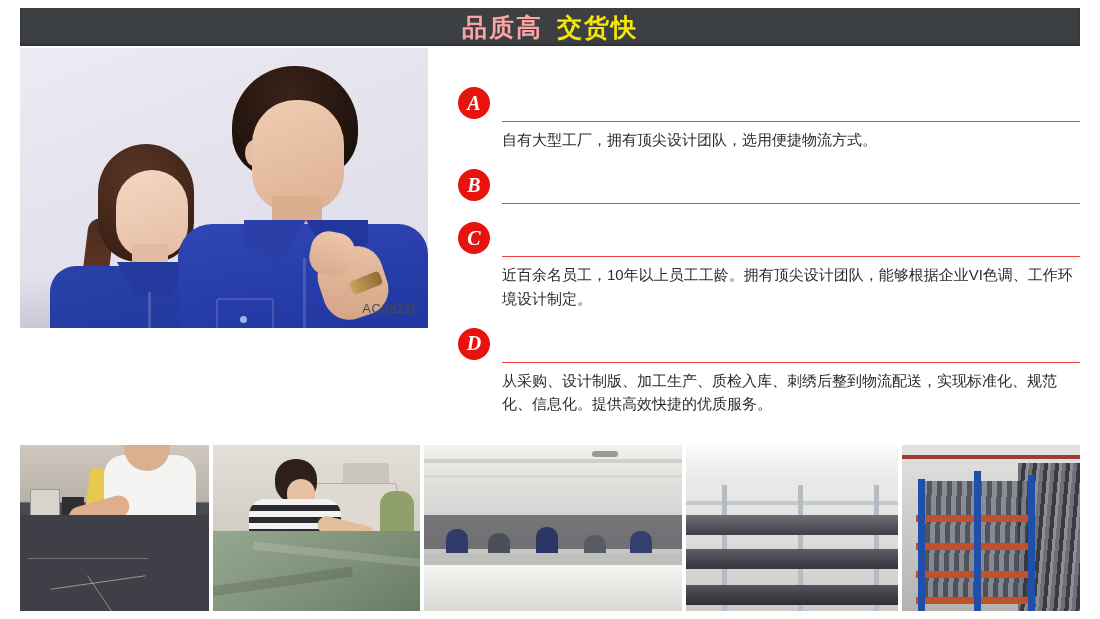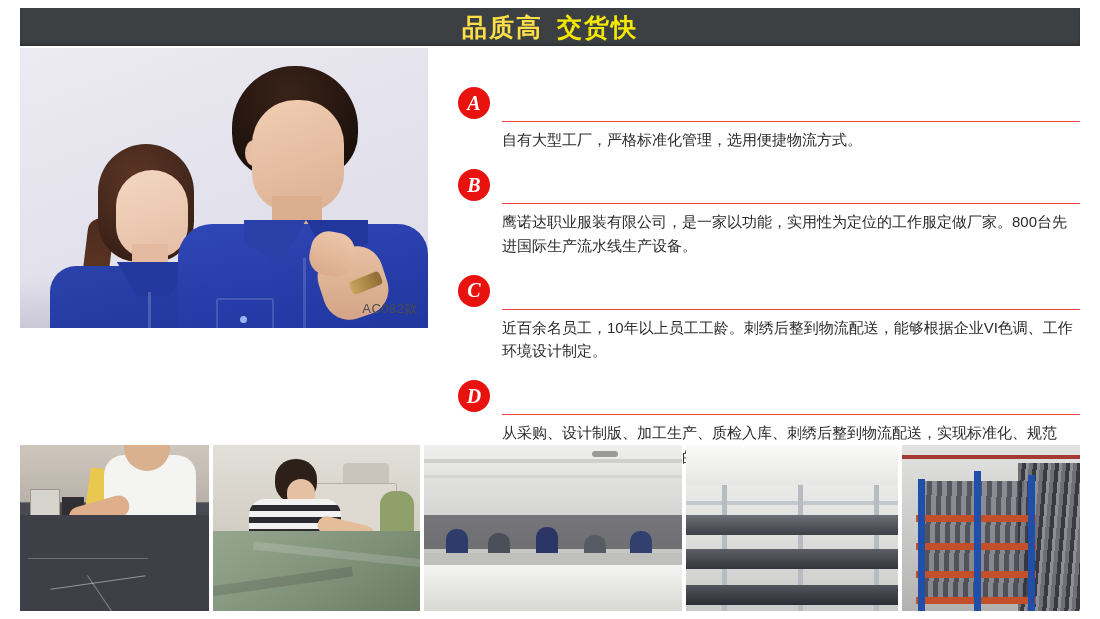"品质高" .header-text .w { color: #fde047 -> #fca5a5 }
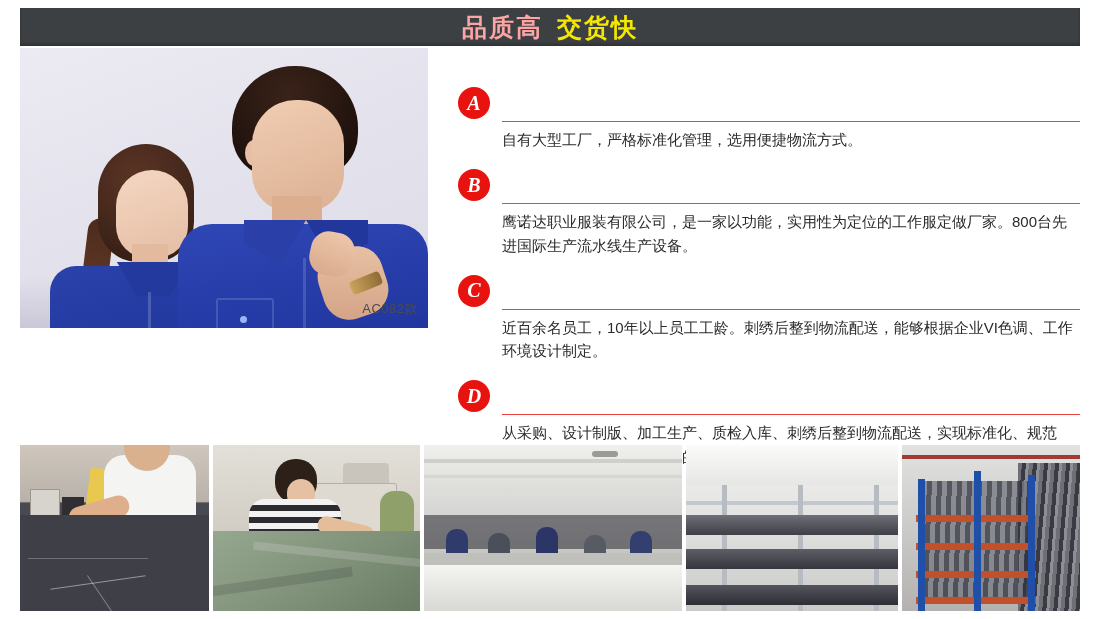"自有大型工厂，严格标准化管理，选用便捷物流方式。" div.f-body { text: 严格标准化管理 -> 拥有顶尖设计团队 }
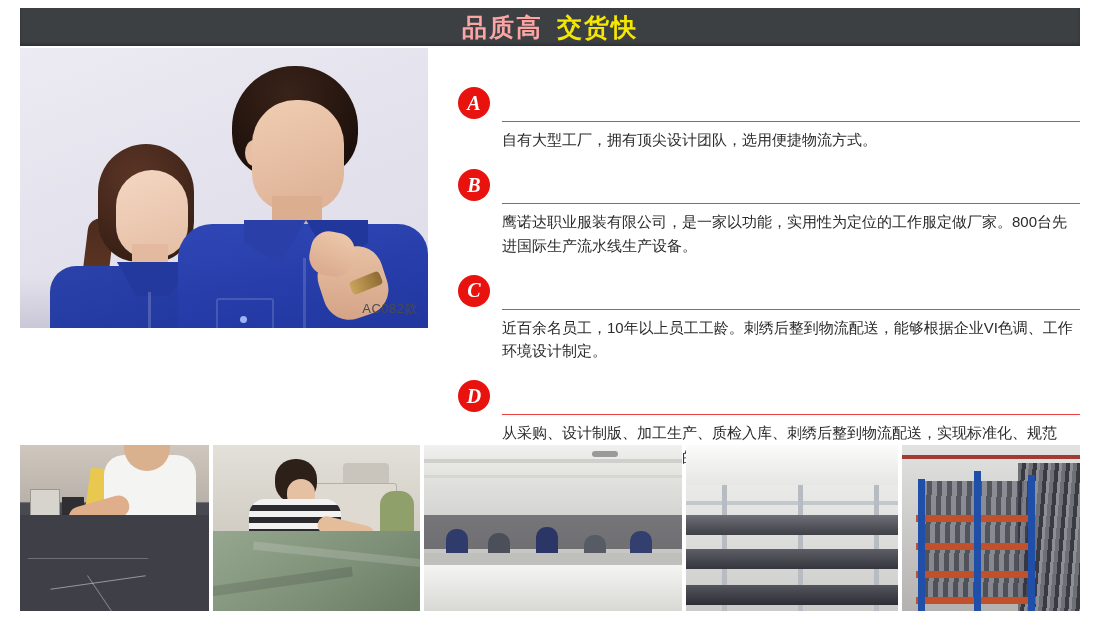"鹰诺达职业服装有限公司，是一家以功能，实用性为定位的工作服定做厂家。800台先进" div.f-body { html: <div>鹰诺达职业服装有限公司，是一家以功能，实用性为定位的工作服定做厂家。800台先进国际生产流水线生产设备。</div> -> none }
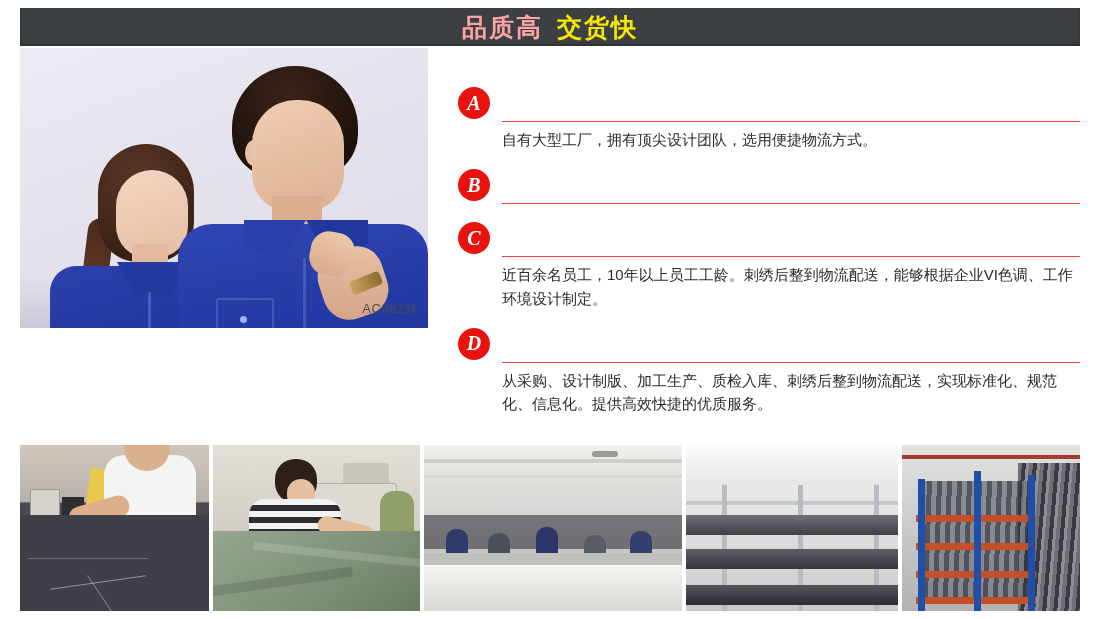"近百余名员工，10年以上员工工龄。刺绣后整到物流配送，能够根据企业VI色调、工作" div.f-body { text: 刺绣后整到物流配送 -> 拥有顶尖设计团队 }
